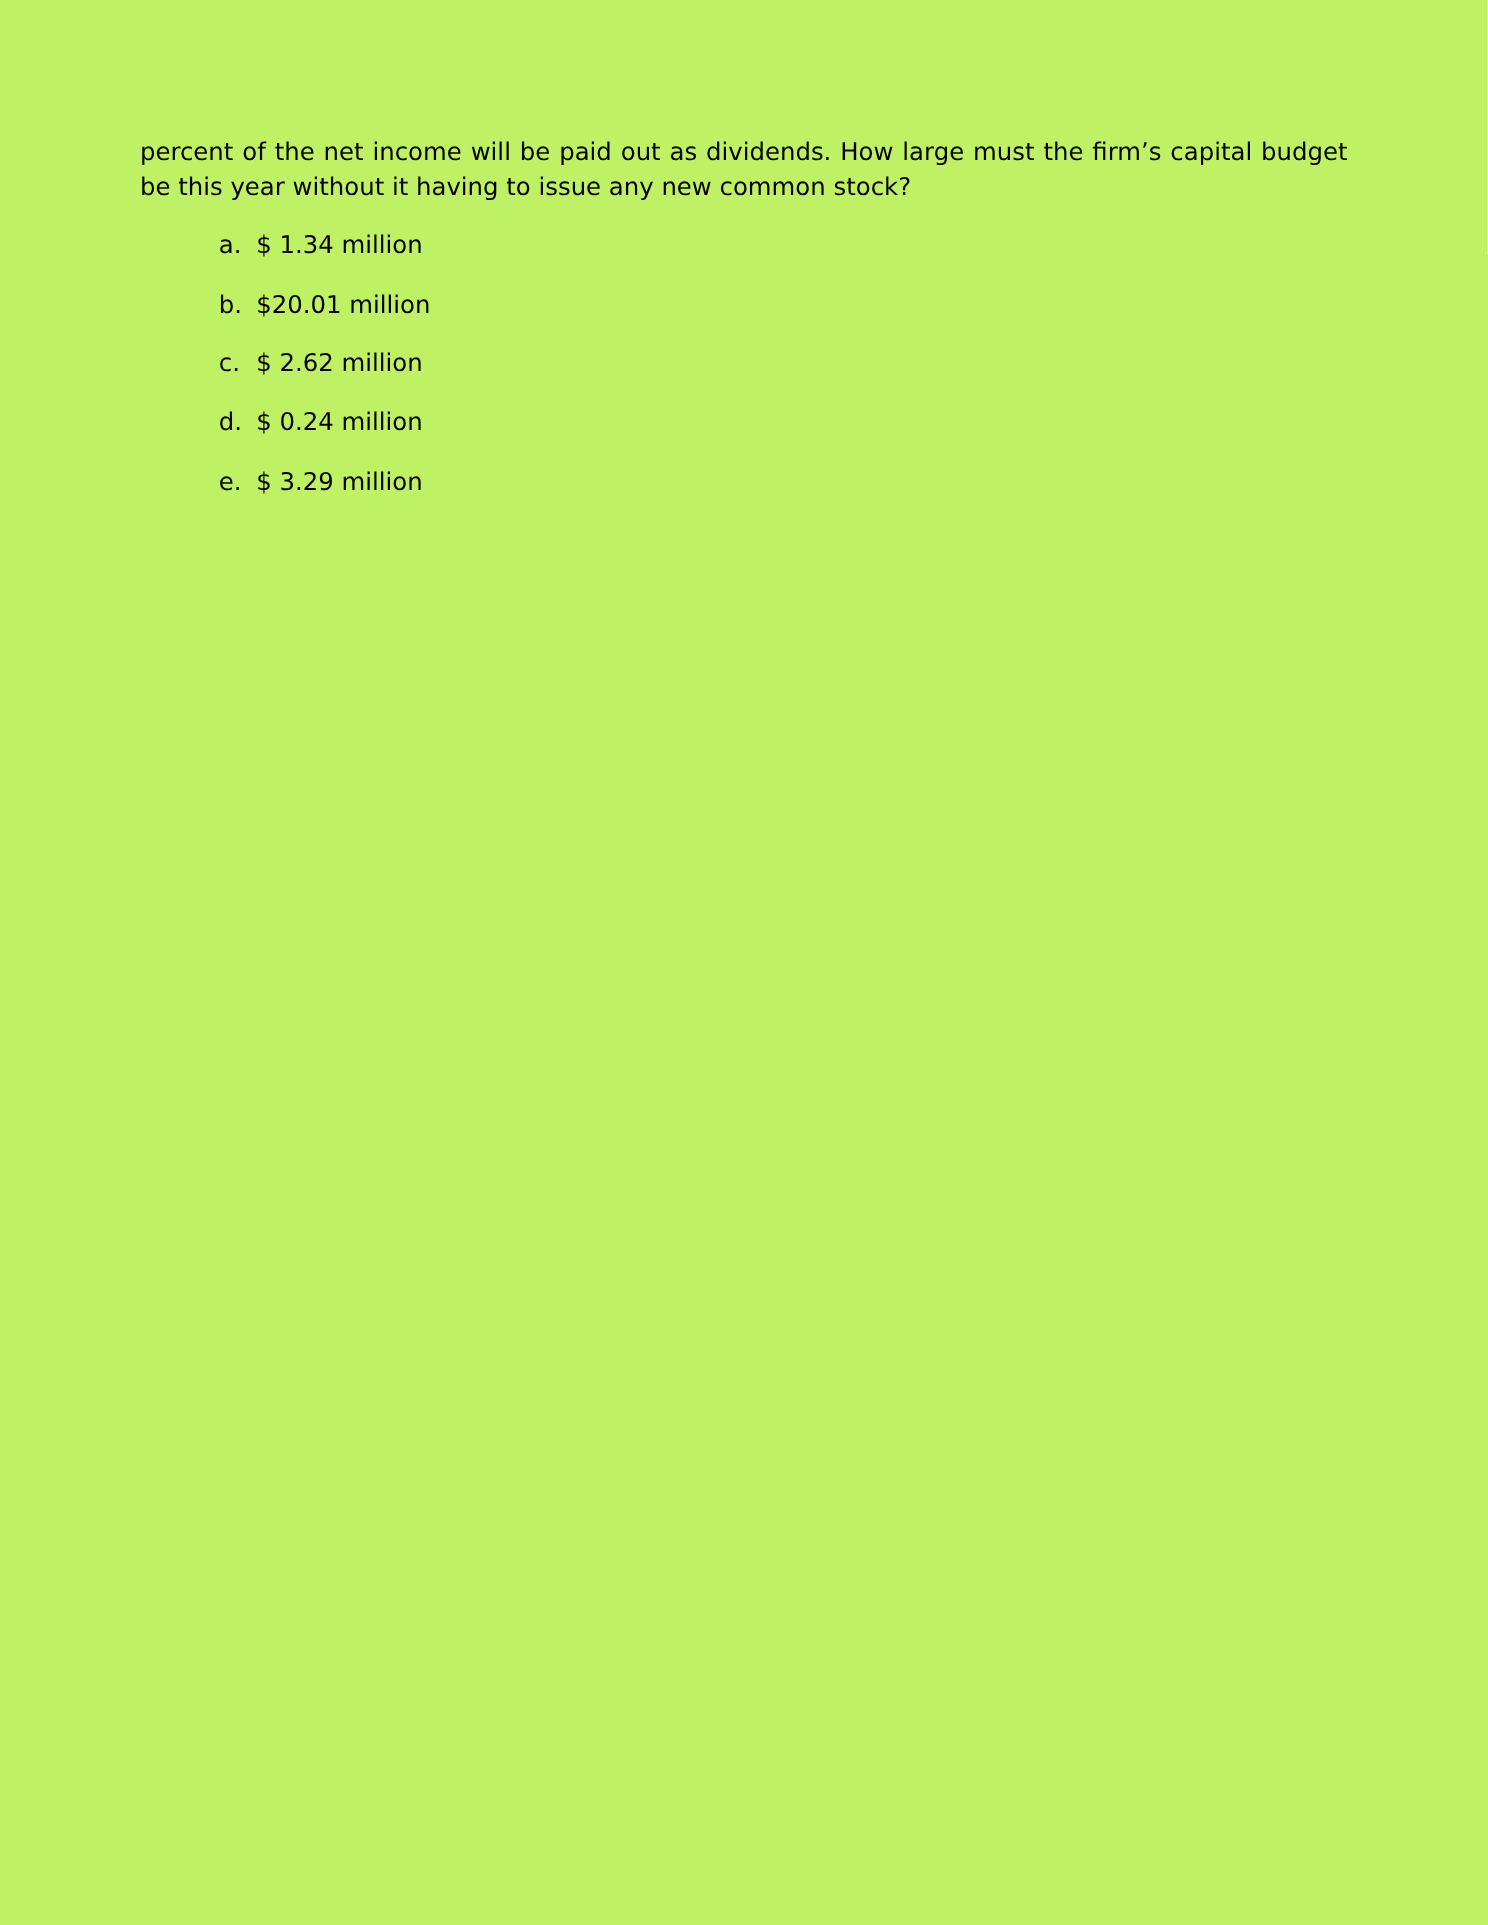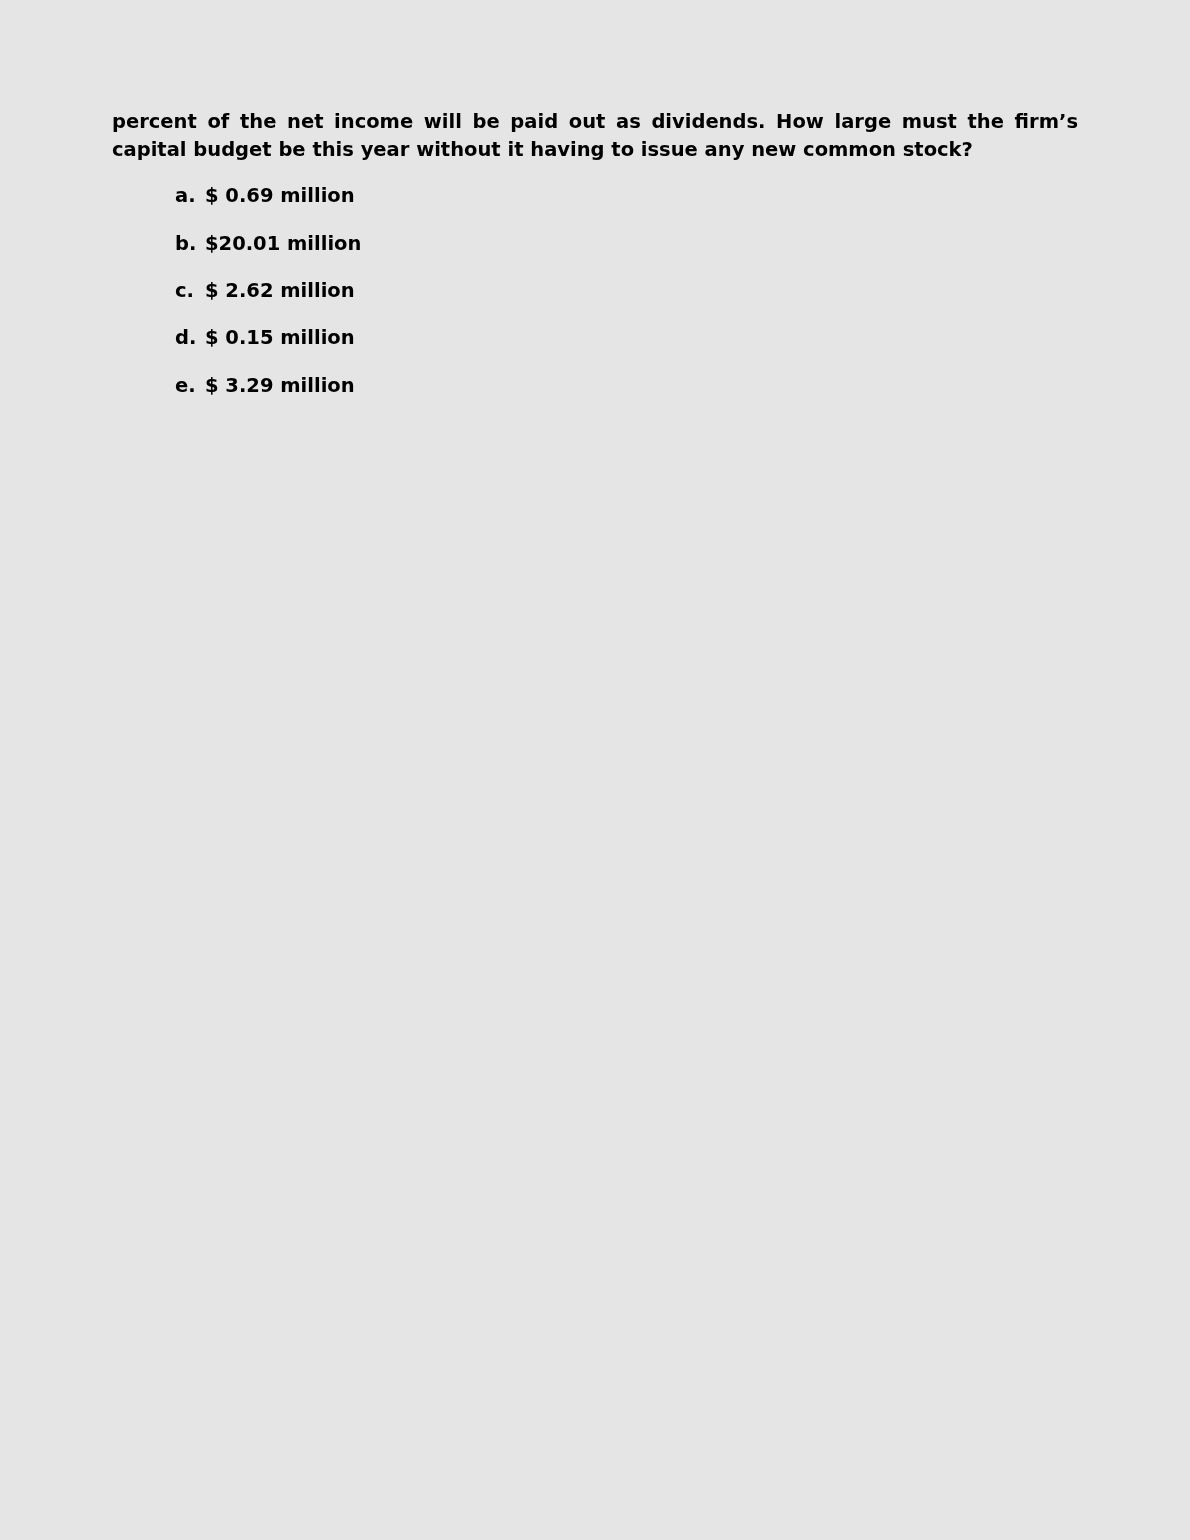"percent of the net income" .page { background: #e5e5e5 -> #bef264; font-weight: bold -> none }
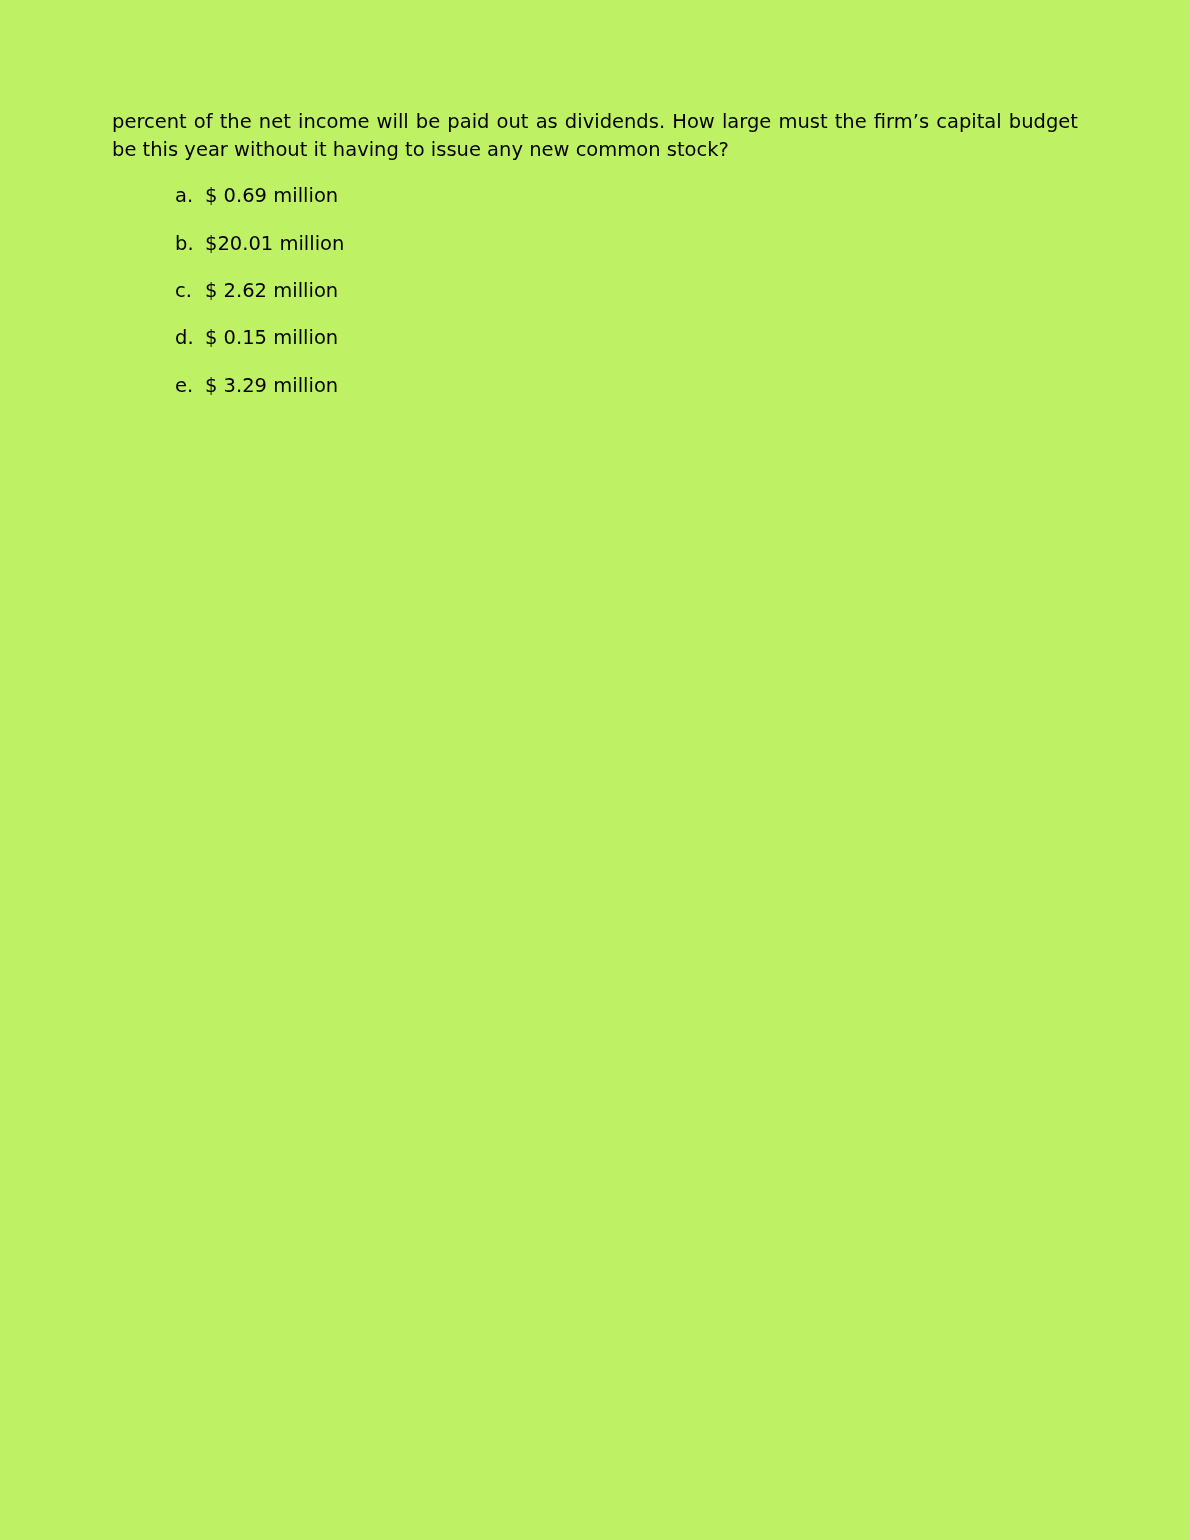"$ 0.69 million" span.option-text { text: 0.69 -> 1.34 }
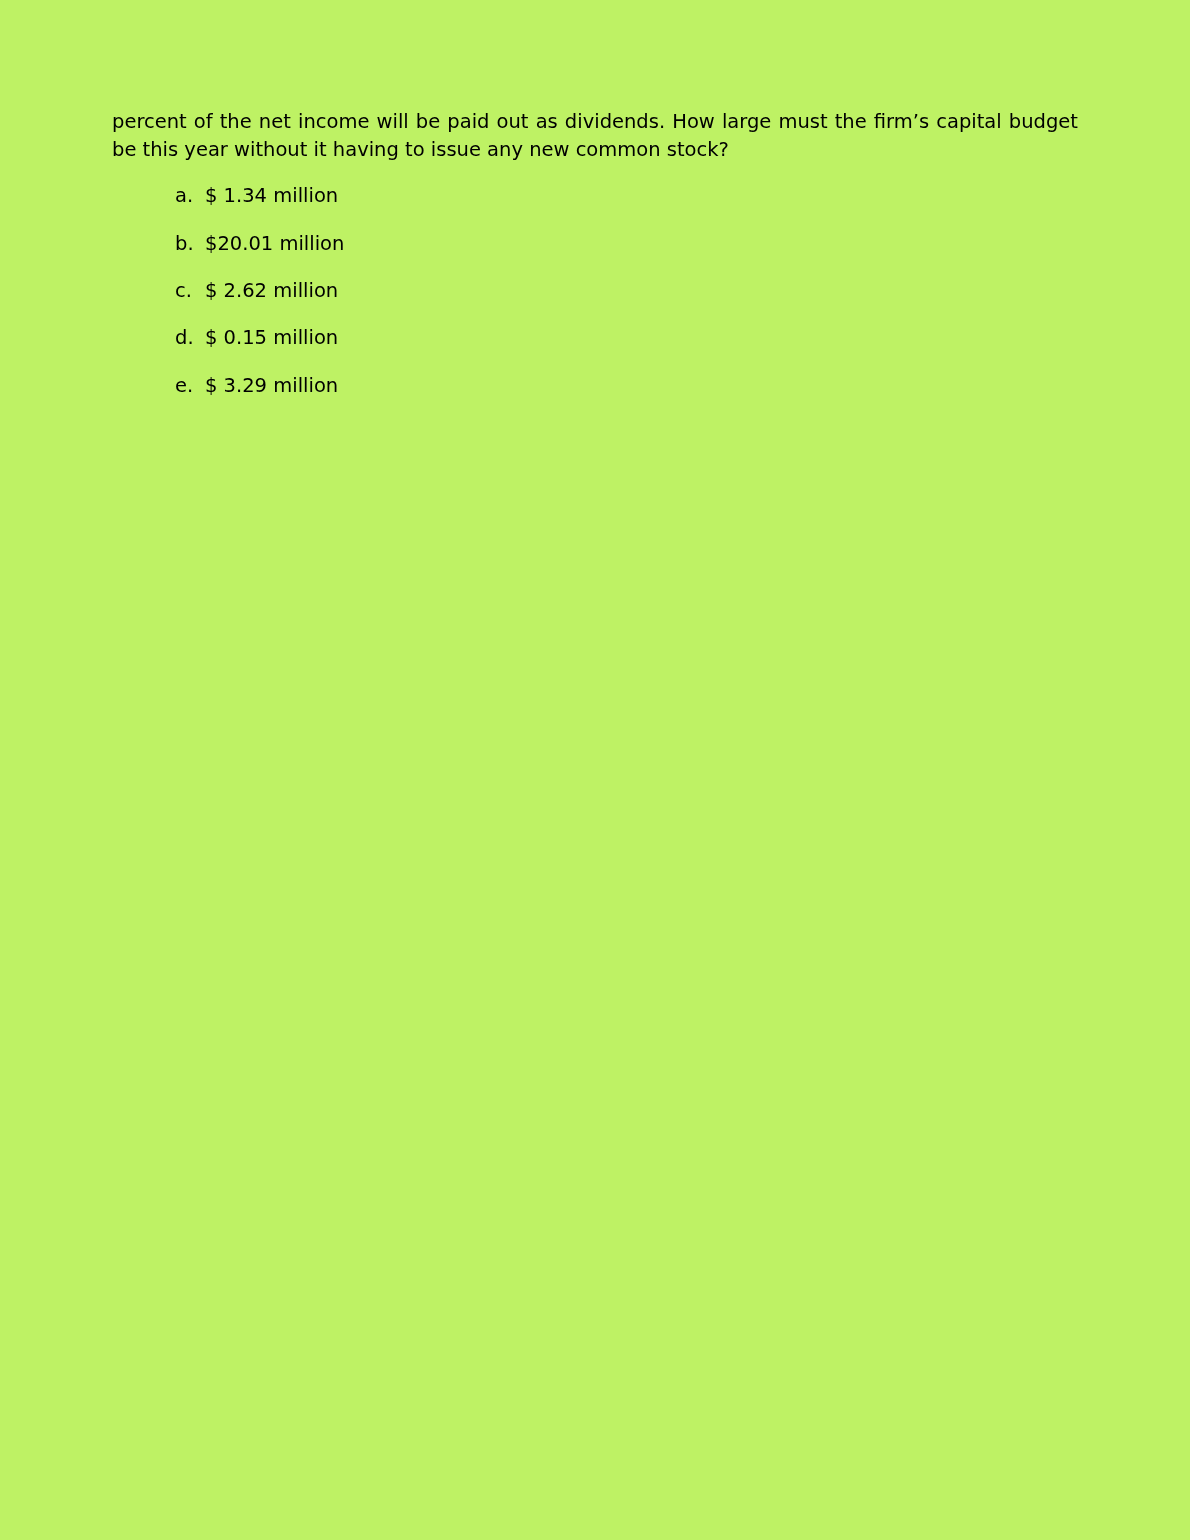"$ 0.15 million" span.option-text { text: 0.15 -> 0.24 }
